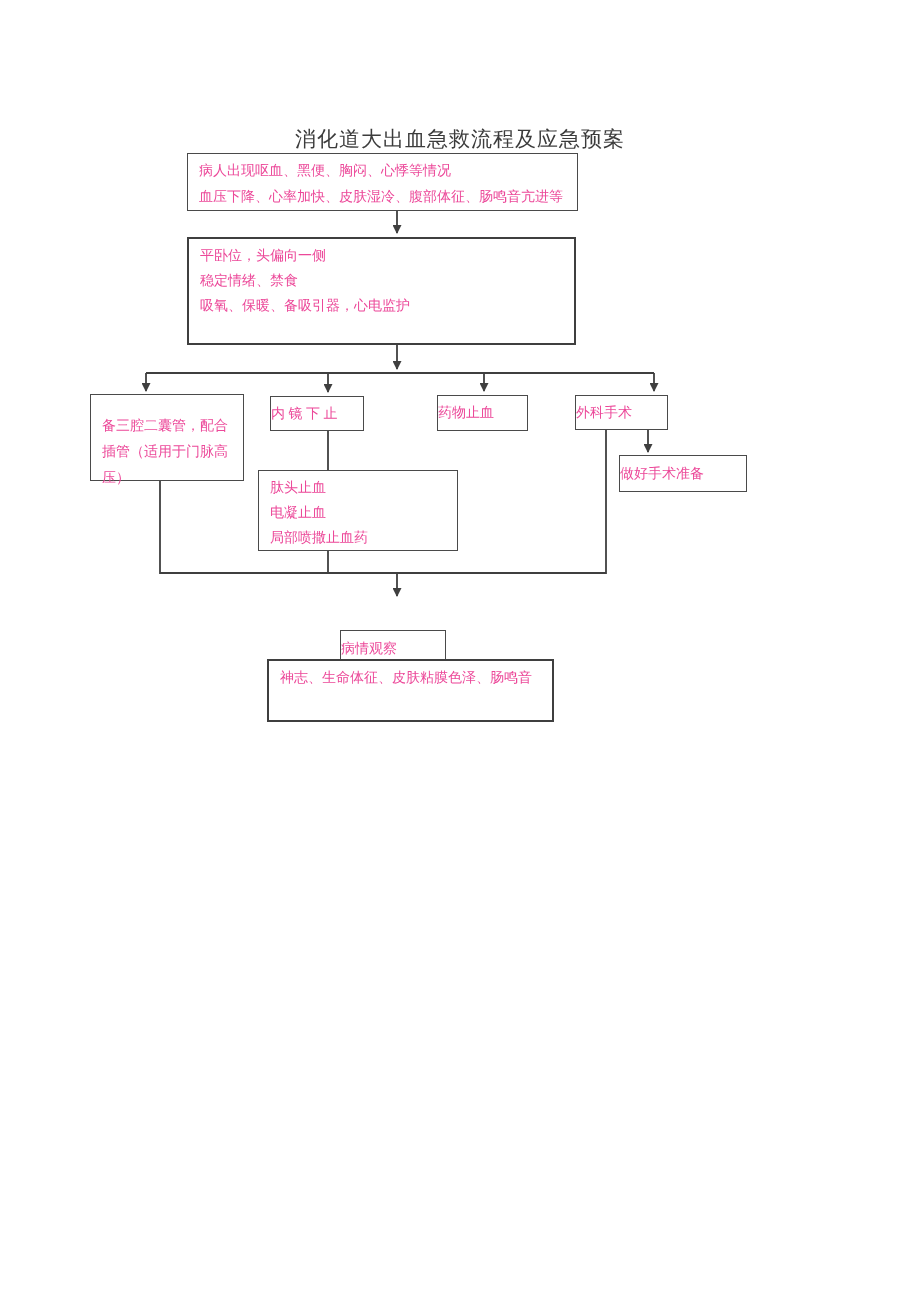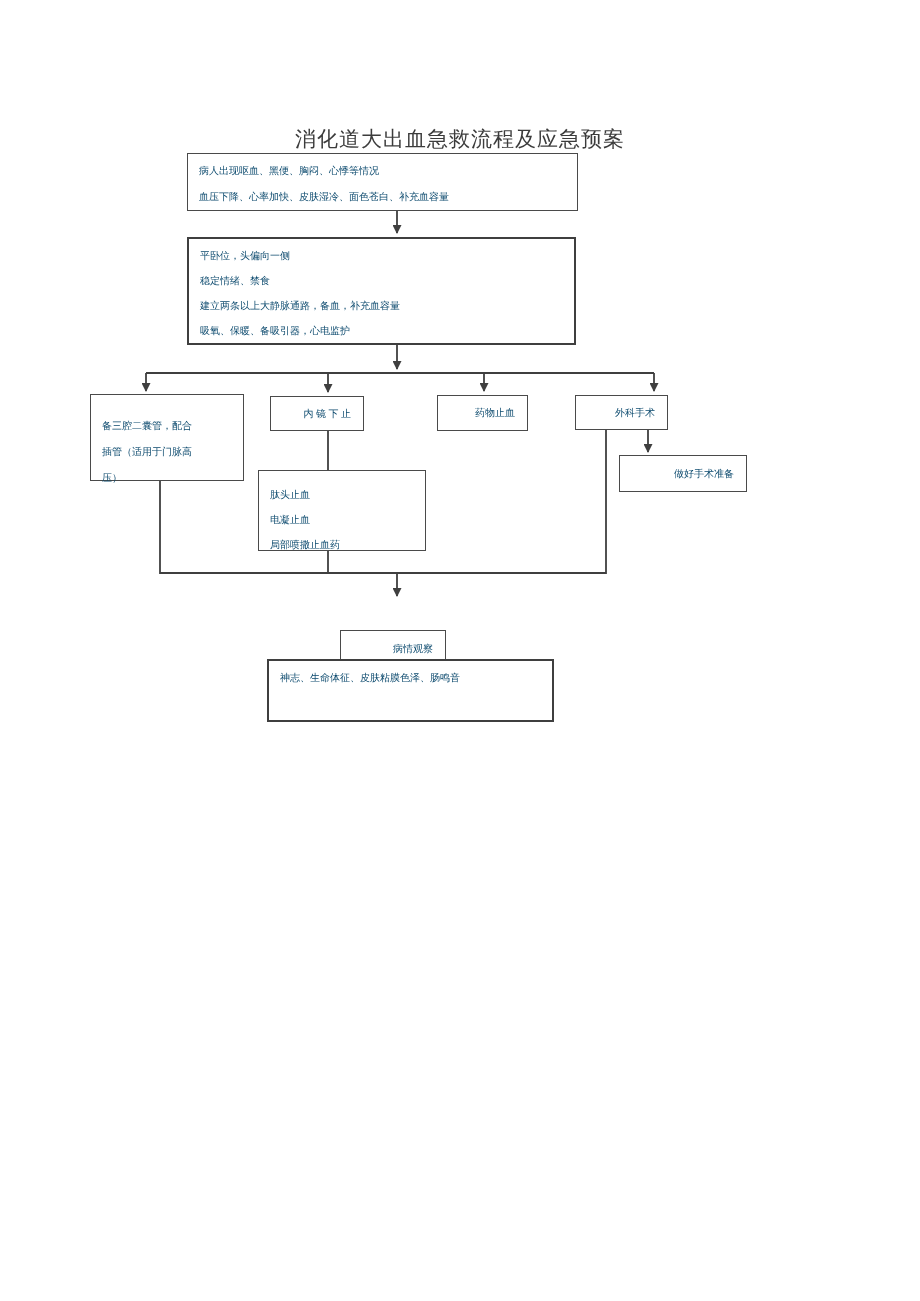"病人出现呕血、黑便、胸闷、心悸等情况" .node { color: #0c4a6e -> #ec4899; font-size: 10px -> 14px }
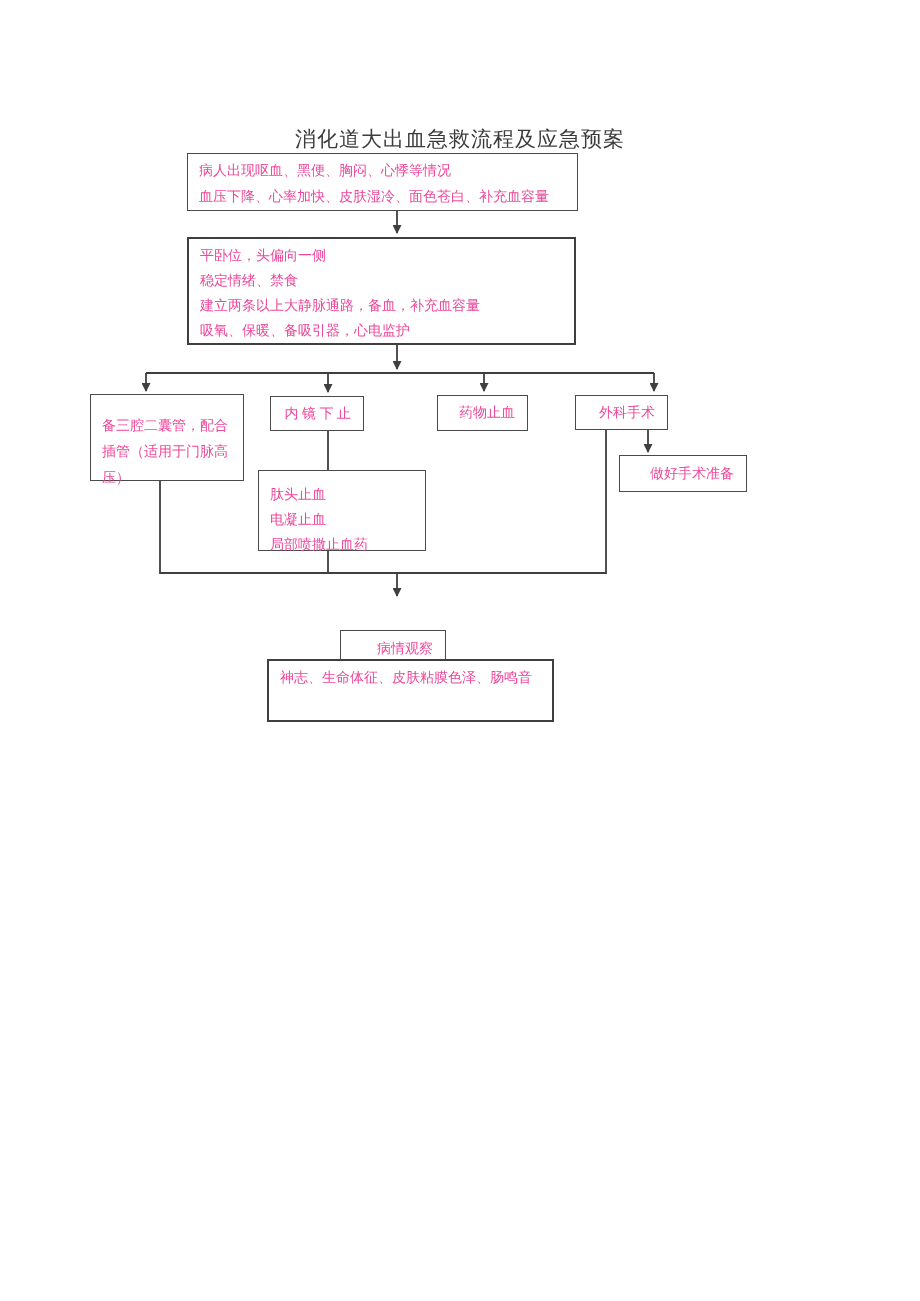"血压下降、心率加快、皮肤湿冷、面色苍白、补充血容量" div.ln { text: 面色苍白、补充血容量 -> 腹部体征、肠鸣音亢进等 }
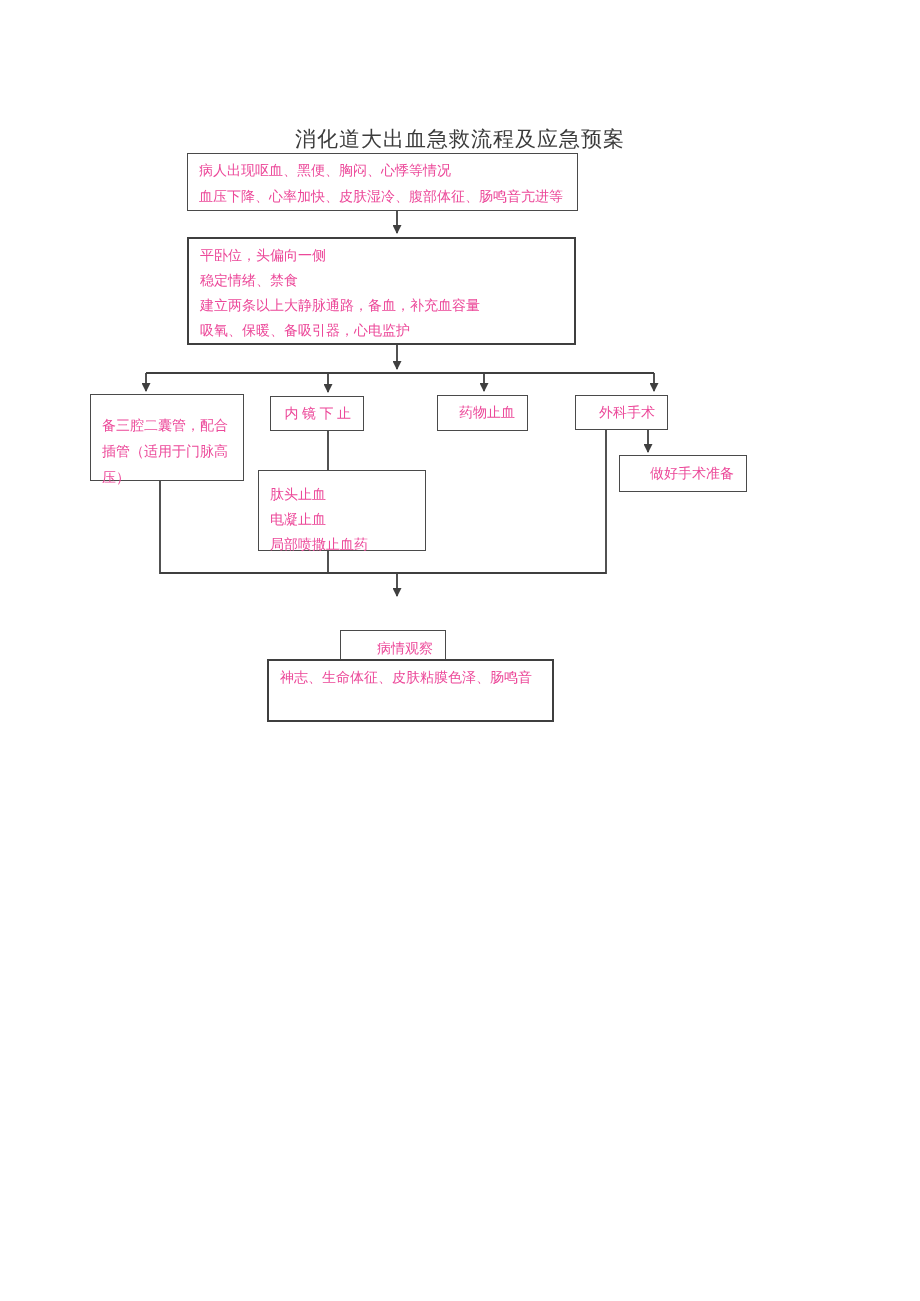"建立两条以上大静脉通路，备血，补充血容量" div.ln { html: <div>建立两条以上大静脉通路，备血，补充血容量</div> -> none }
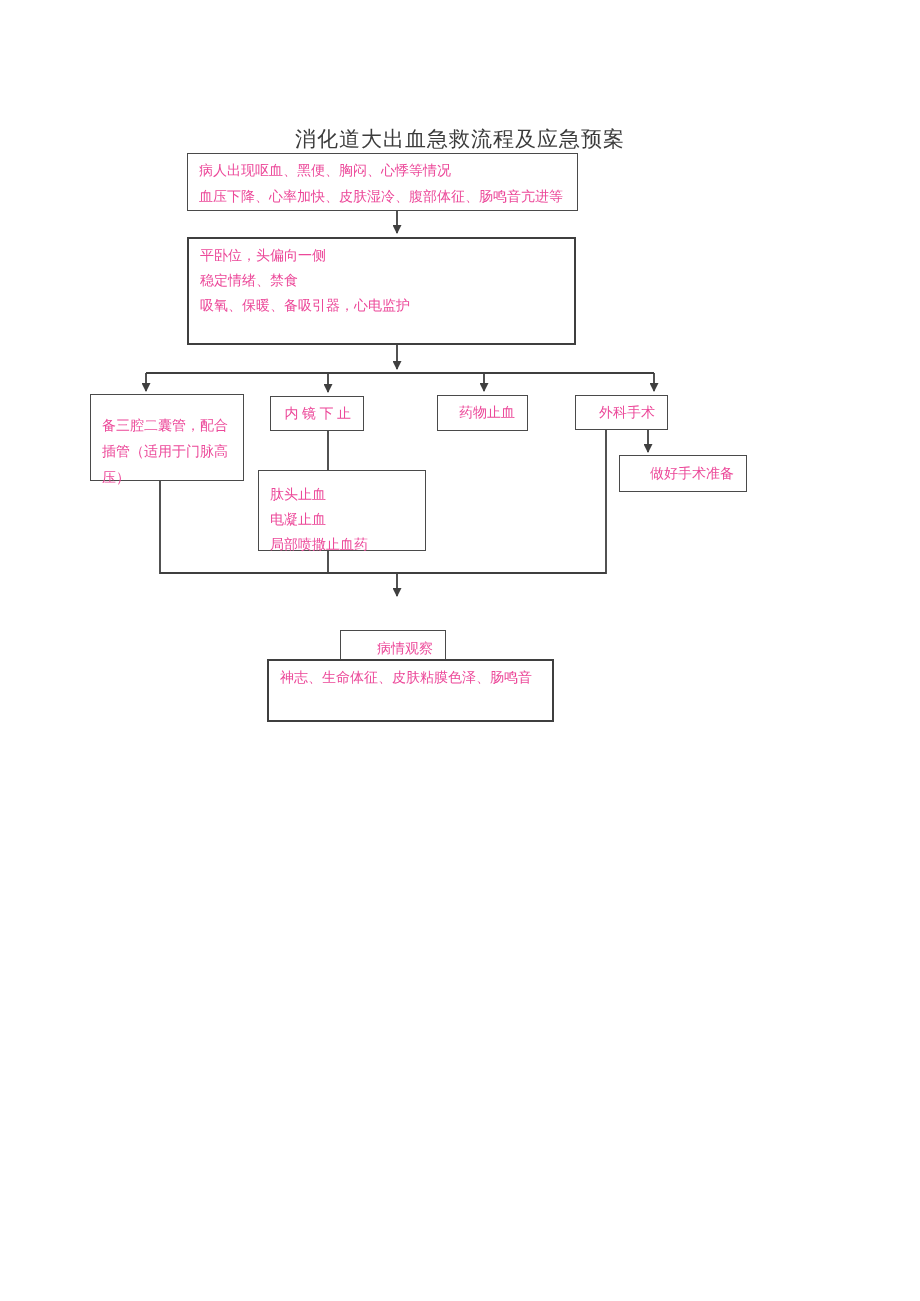"内 镜 下 止" .node.centered { justify-content: flex-end -> flex-start; padding: 12px -> 0 }
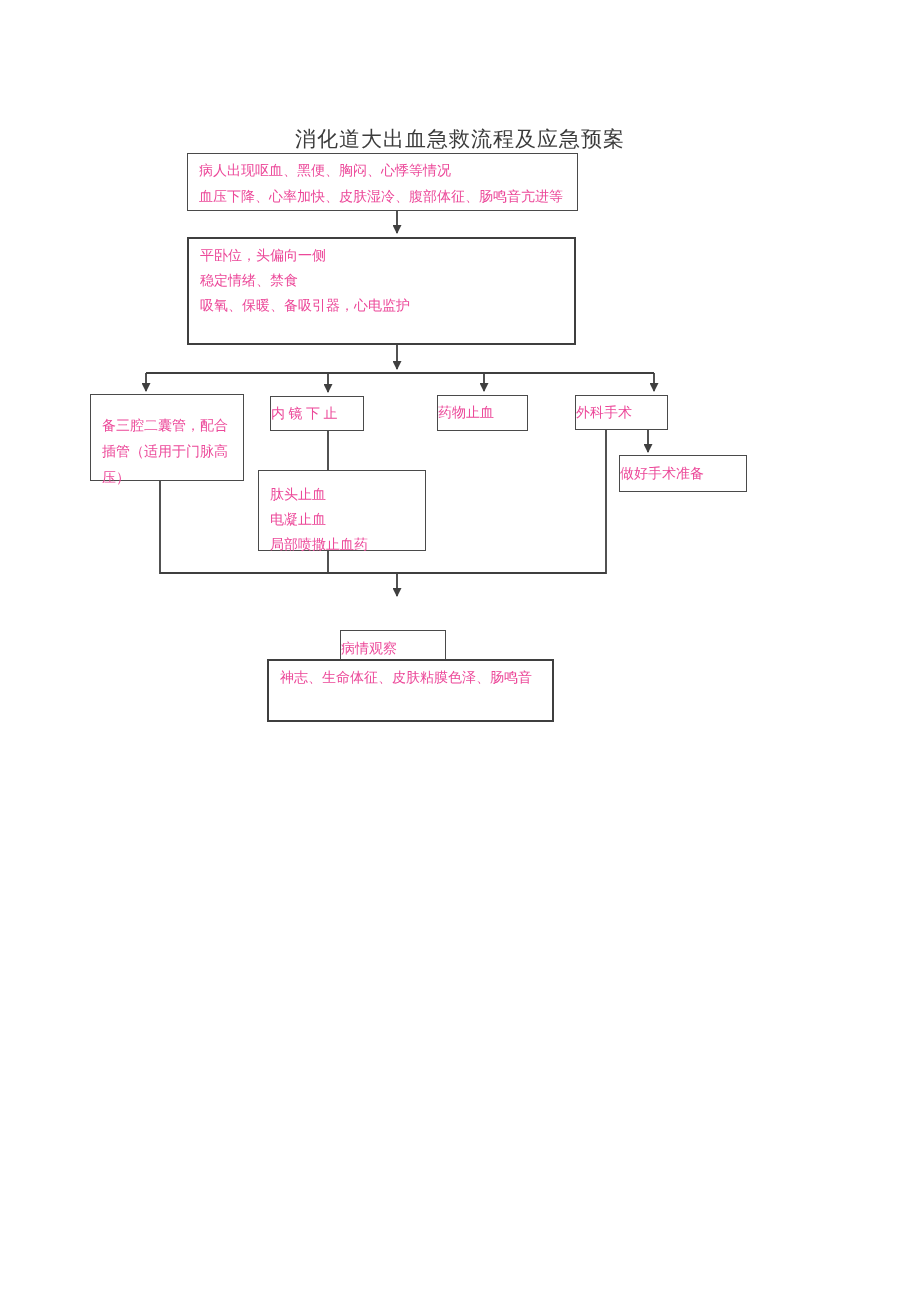"肽头止血" div.node { padding-top: 11px -> 4px; width: 168px -> 200px }
